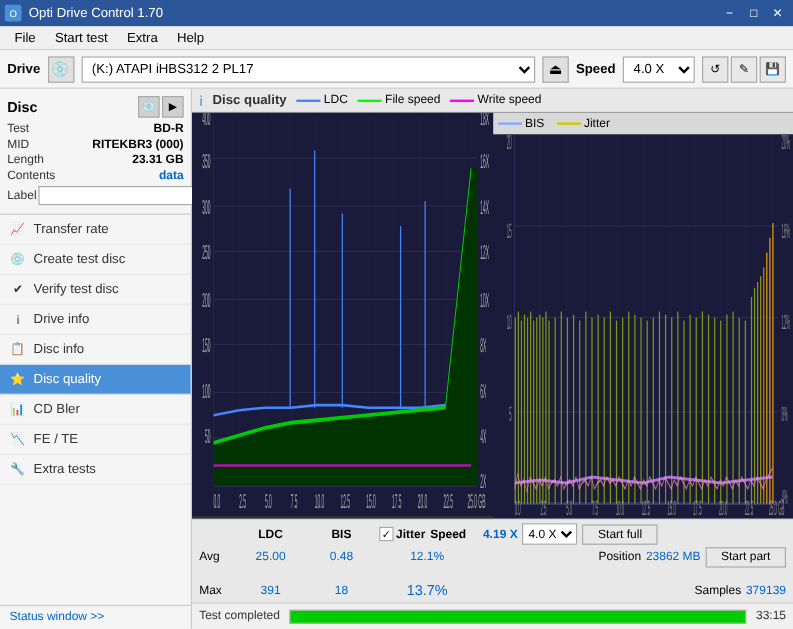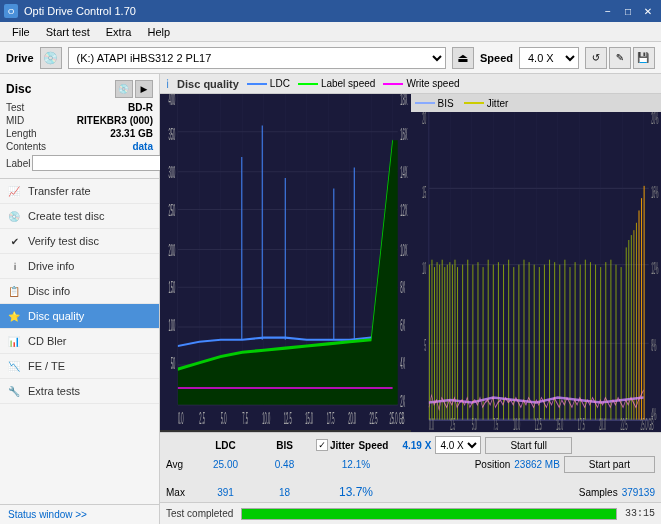"Label speed" span { text: Label -> File }
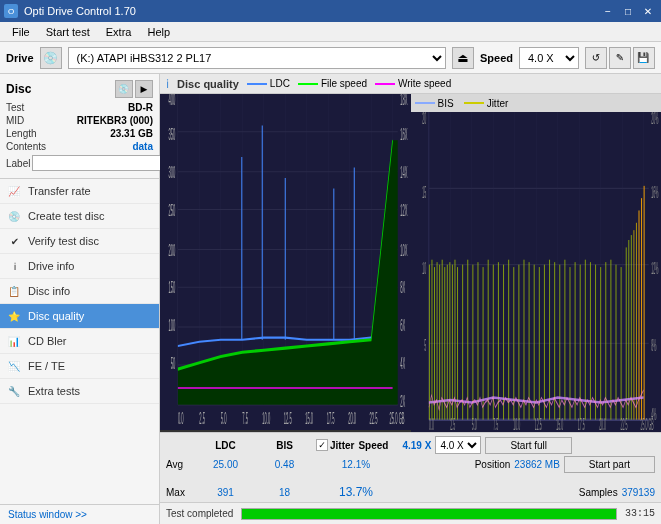"Start full" .btn-start { padding: 2px 24px -> 2px 12px }
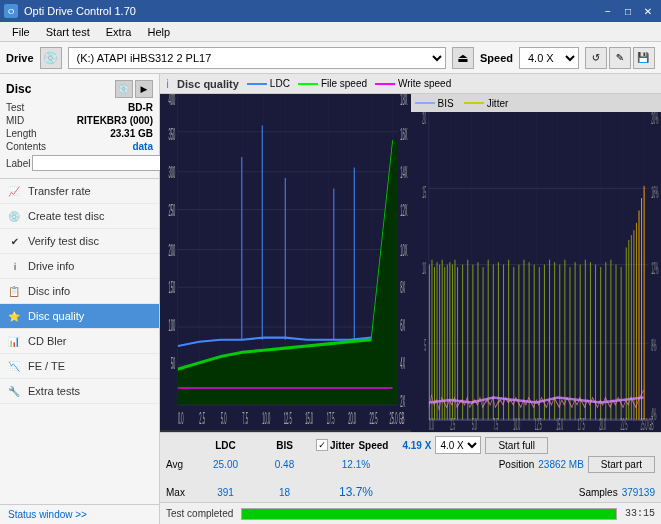"33:15" .status-time { font-family: Liberation Mono, monospace -> none }
